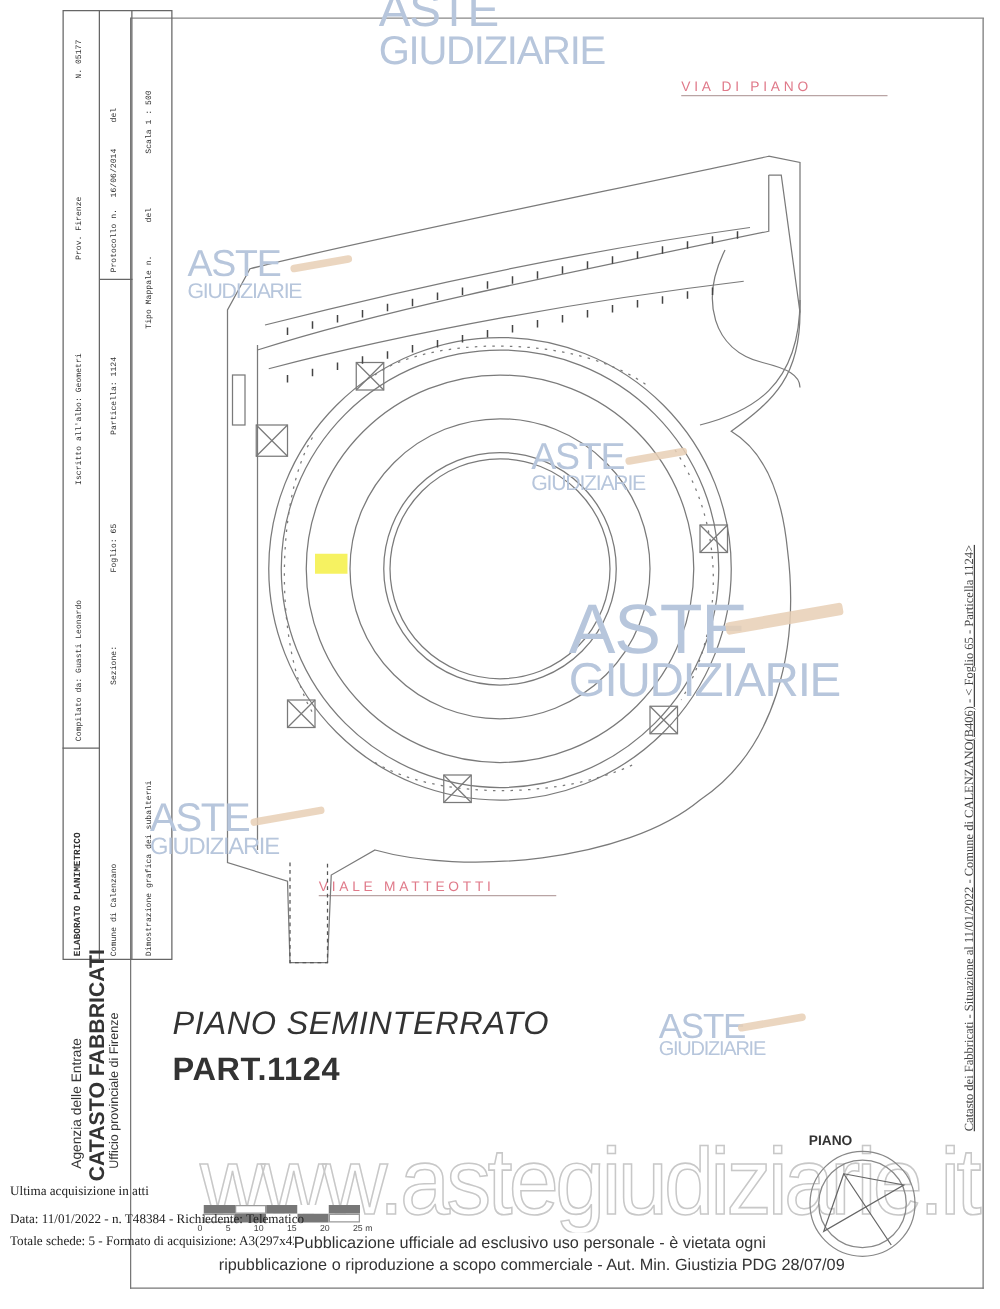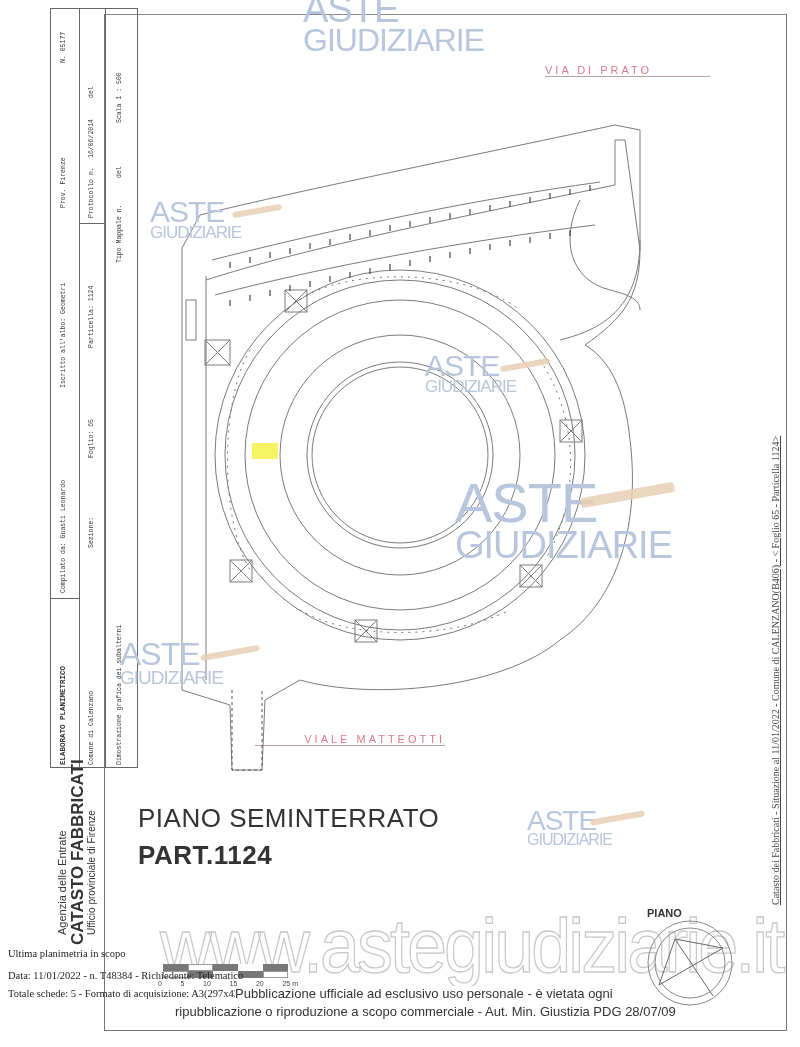"VIA DI PRATO" div.street { text: PRATO -> PIANO }
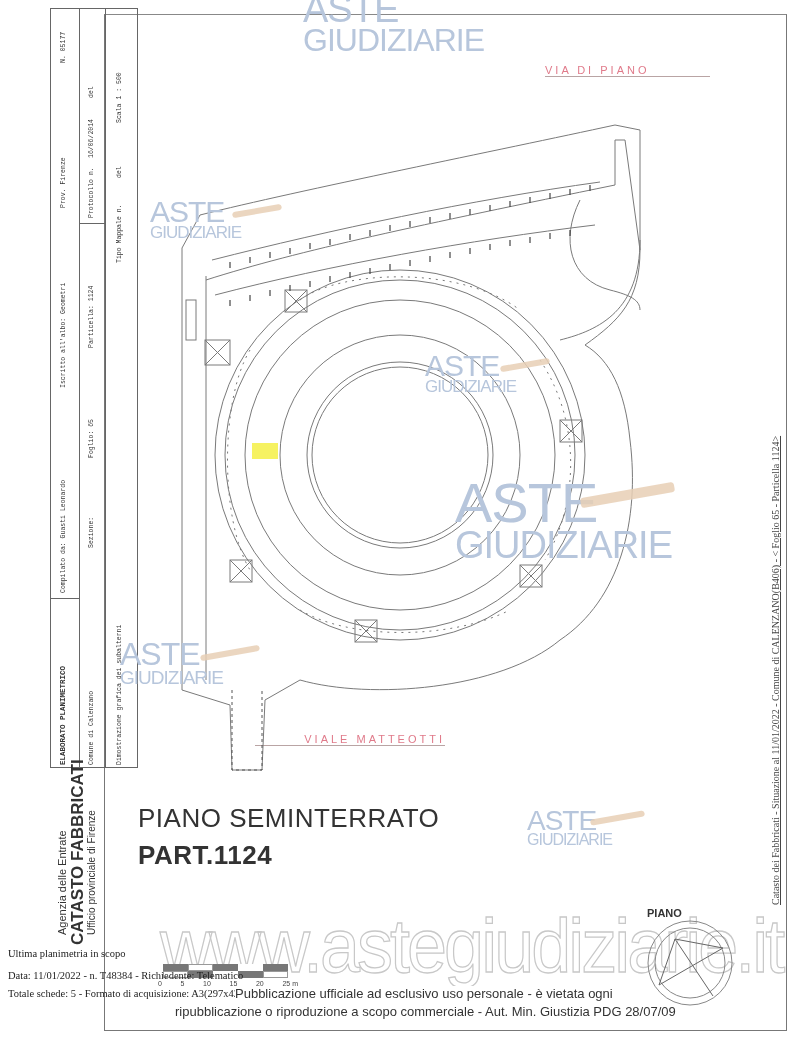"VIALE MATTEOTTI" div.street { text-align: right -> none; top: 733px -> 704px }
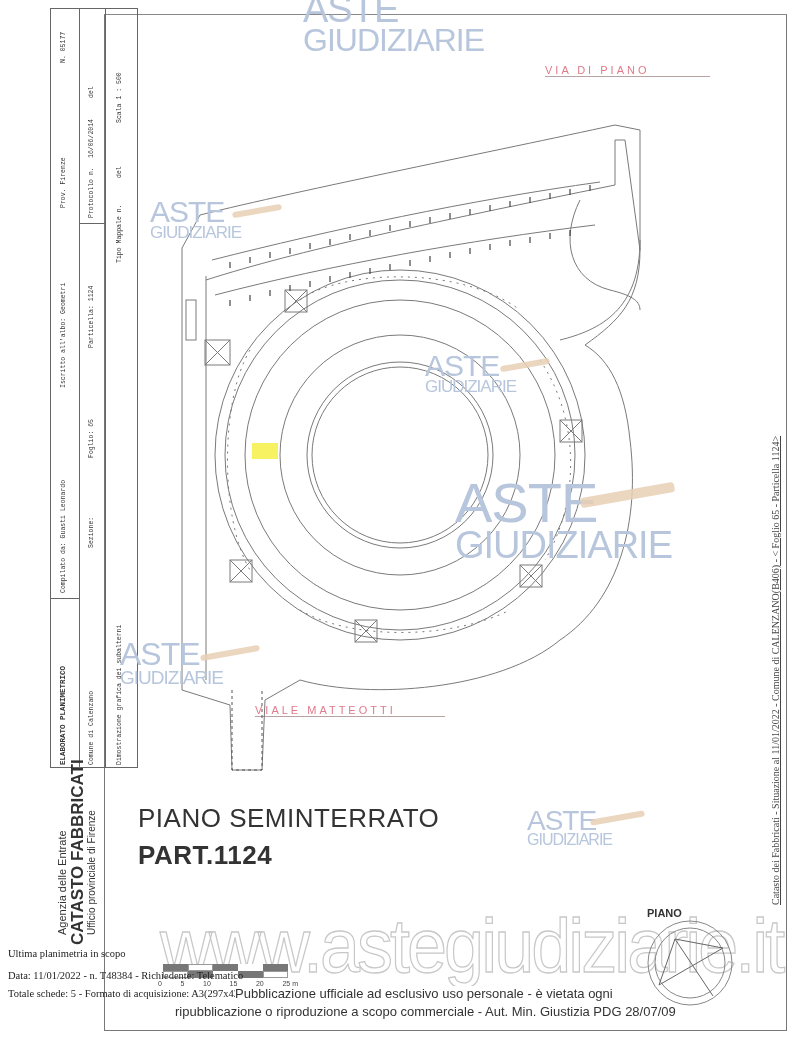"PIANO SEMINTERRATO" div.heading { font-style: none -> italic }
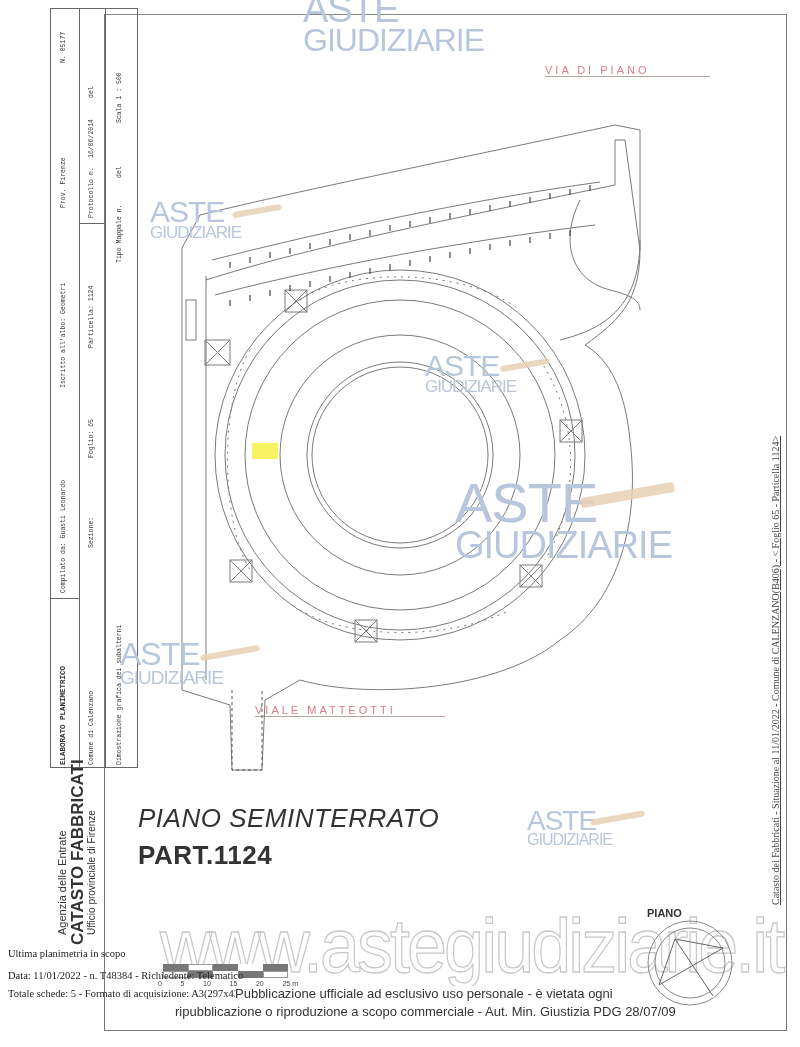"Ultima planimetria in scopo" div.foot { text: planimetria in scopo -> acquisizione in atti }
